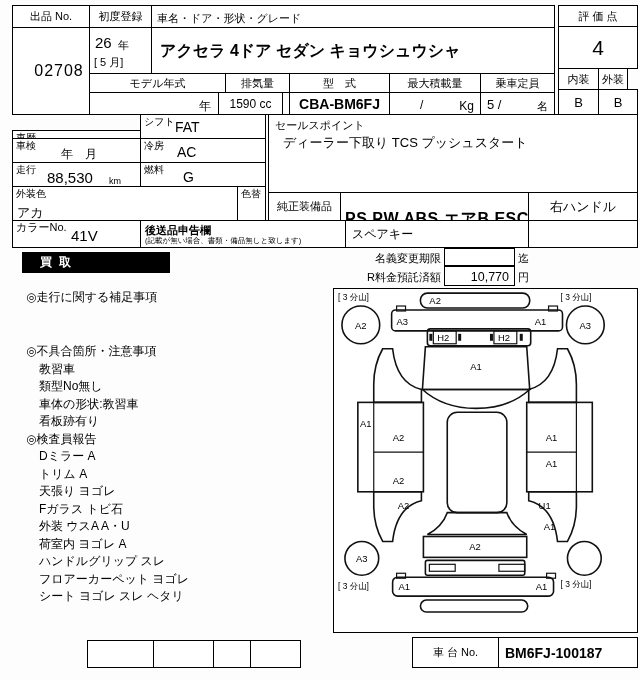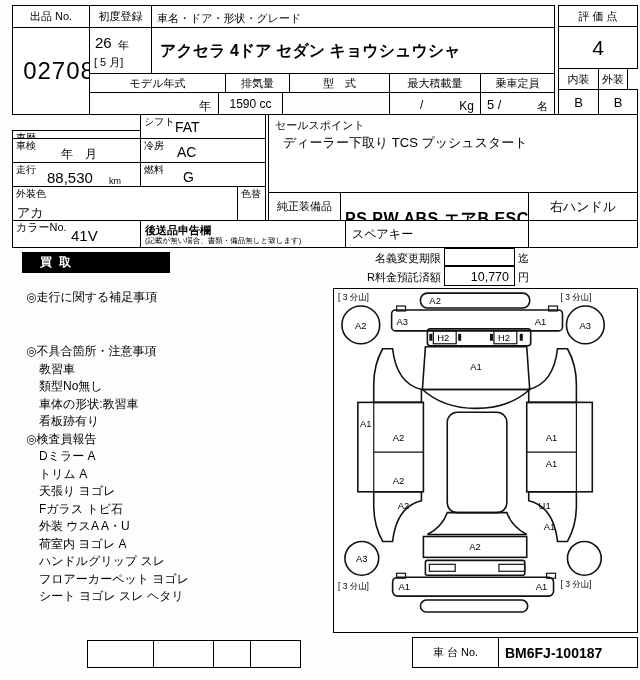"02708" .big { font-size: 24px -> 16px }
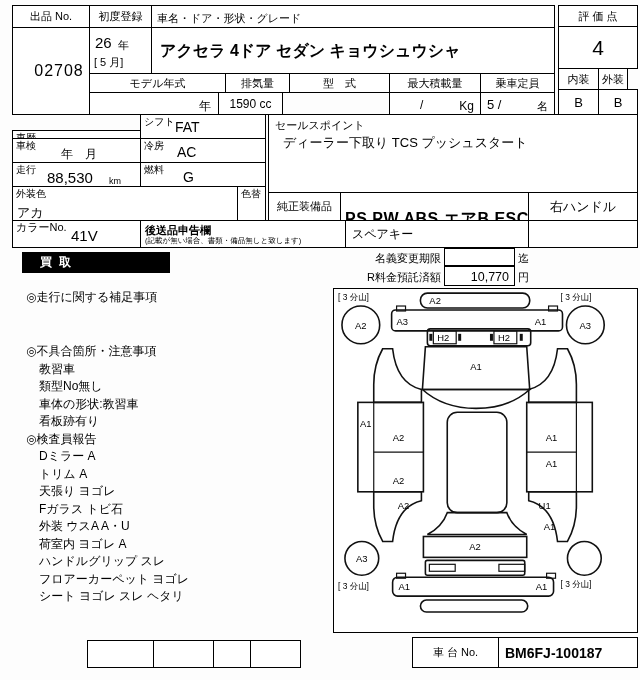"CBA-BM6FJ" div.cell { html: none -> <div>CBA-BM6FJ</div> }
